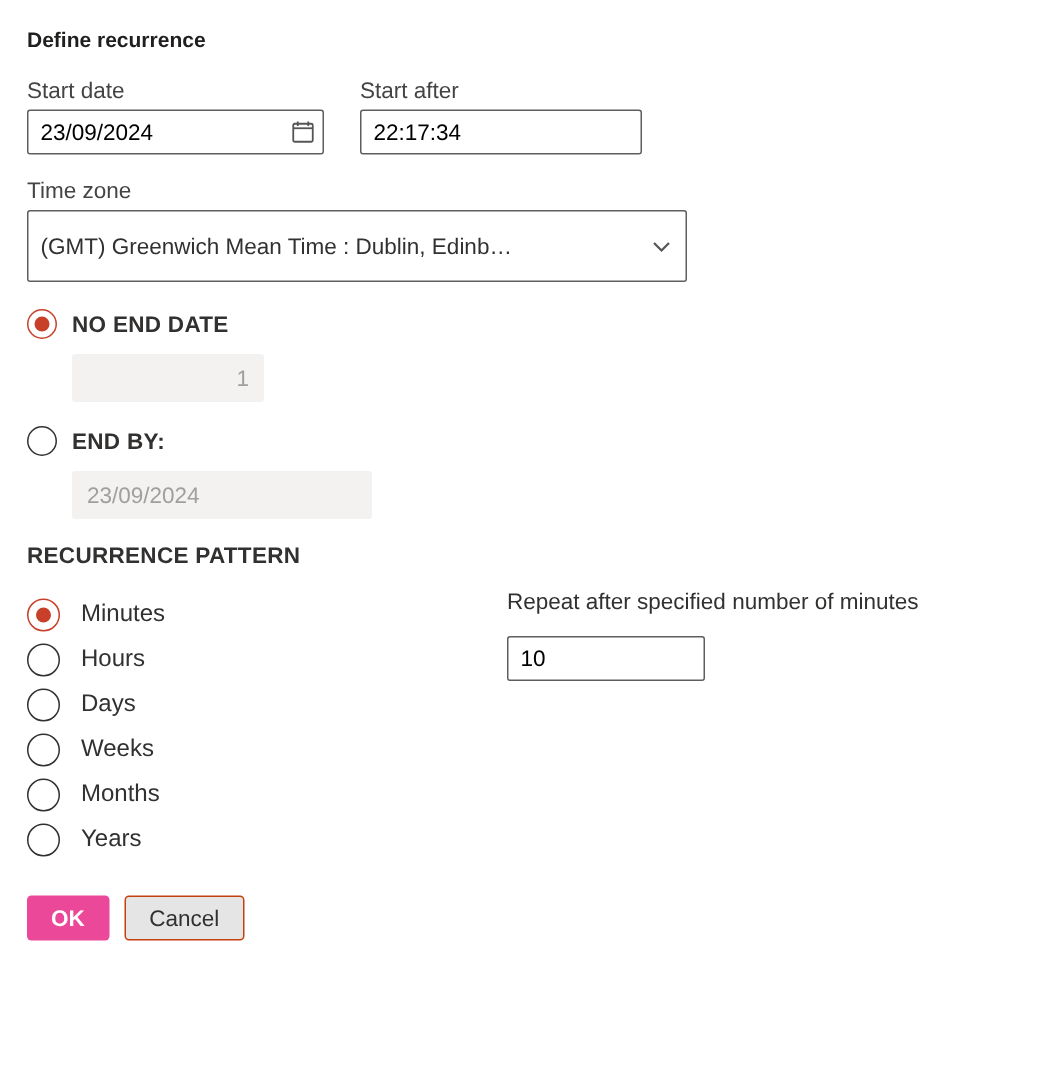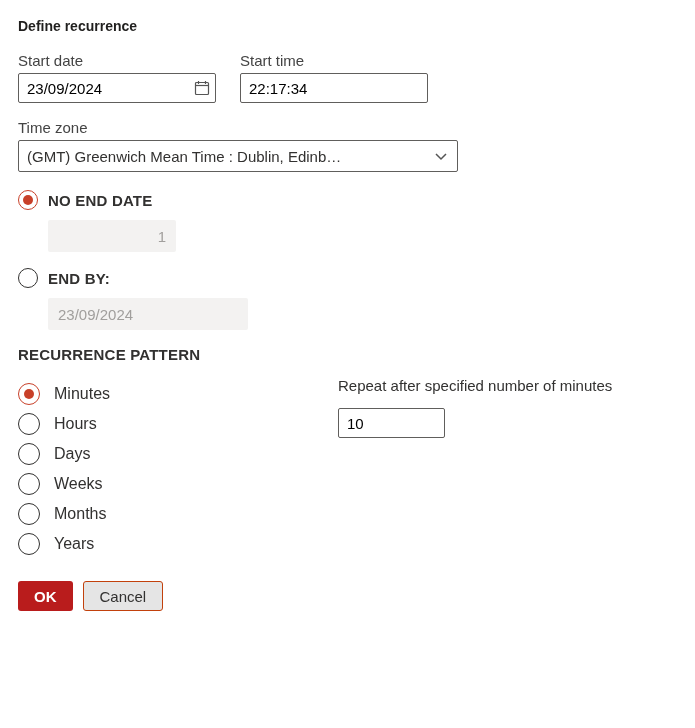"Start time" div.field-lbl { text: time -> after }
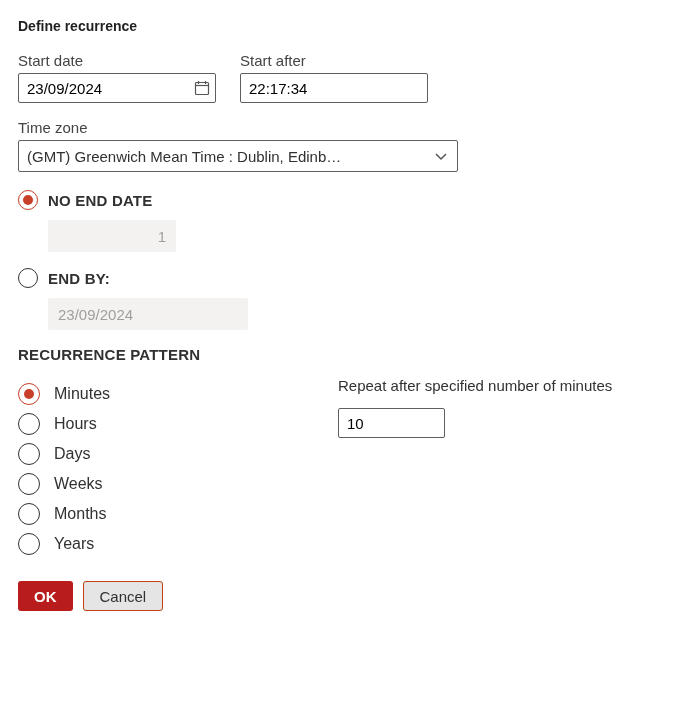"(GMT) Greenwich Mean Time :" .tz-select { height: 32px -> 48px }
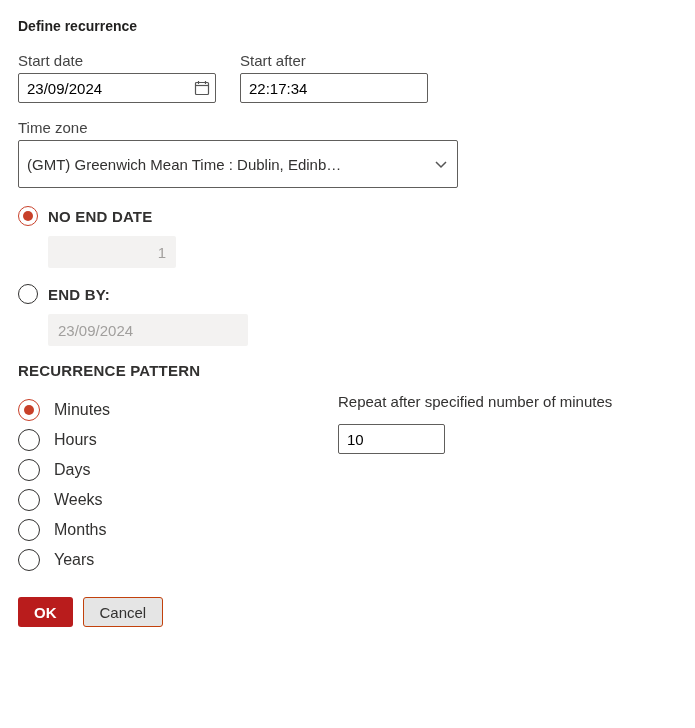"10" .count-box { width: 107px -> 132px }
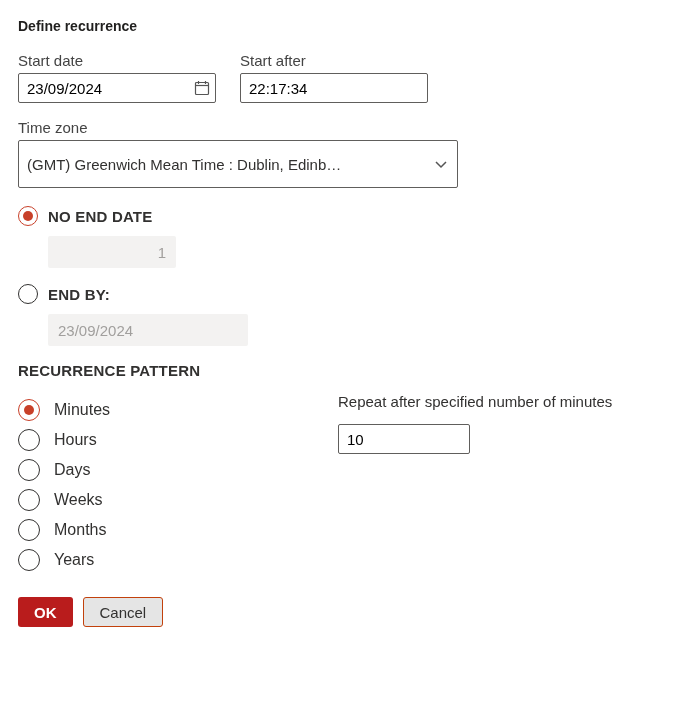"OK" .btn-primary { background: #b91c1c -> #ec4899 }
